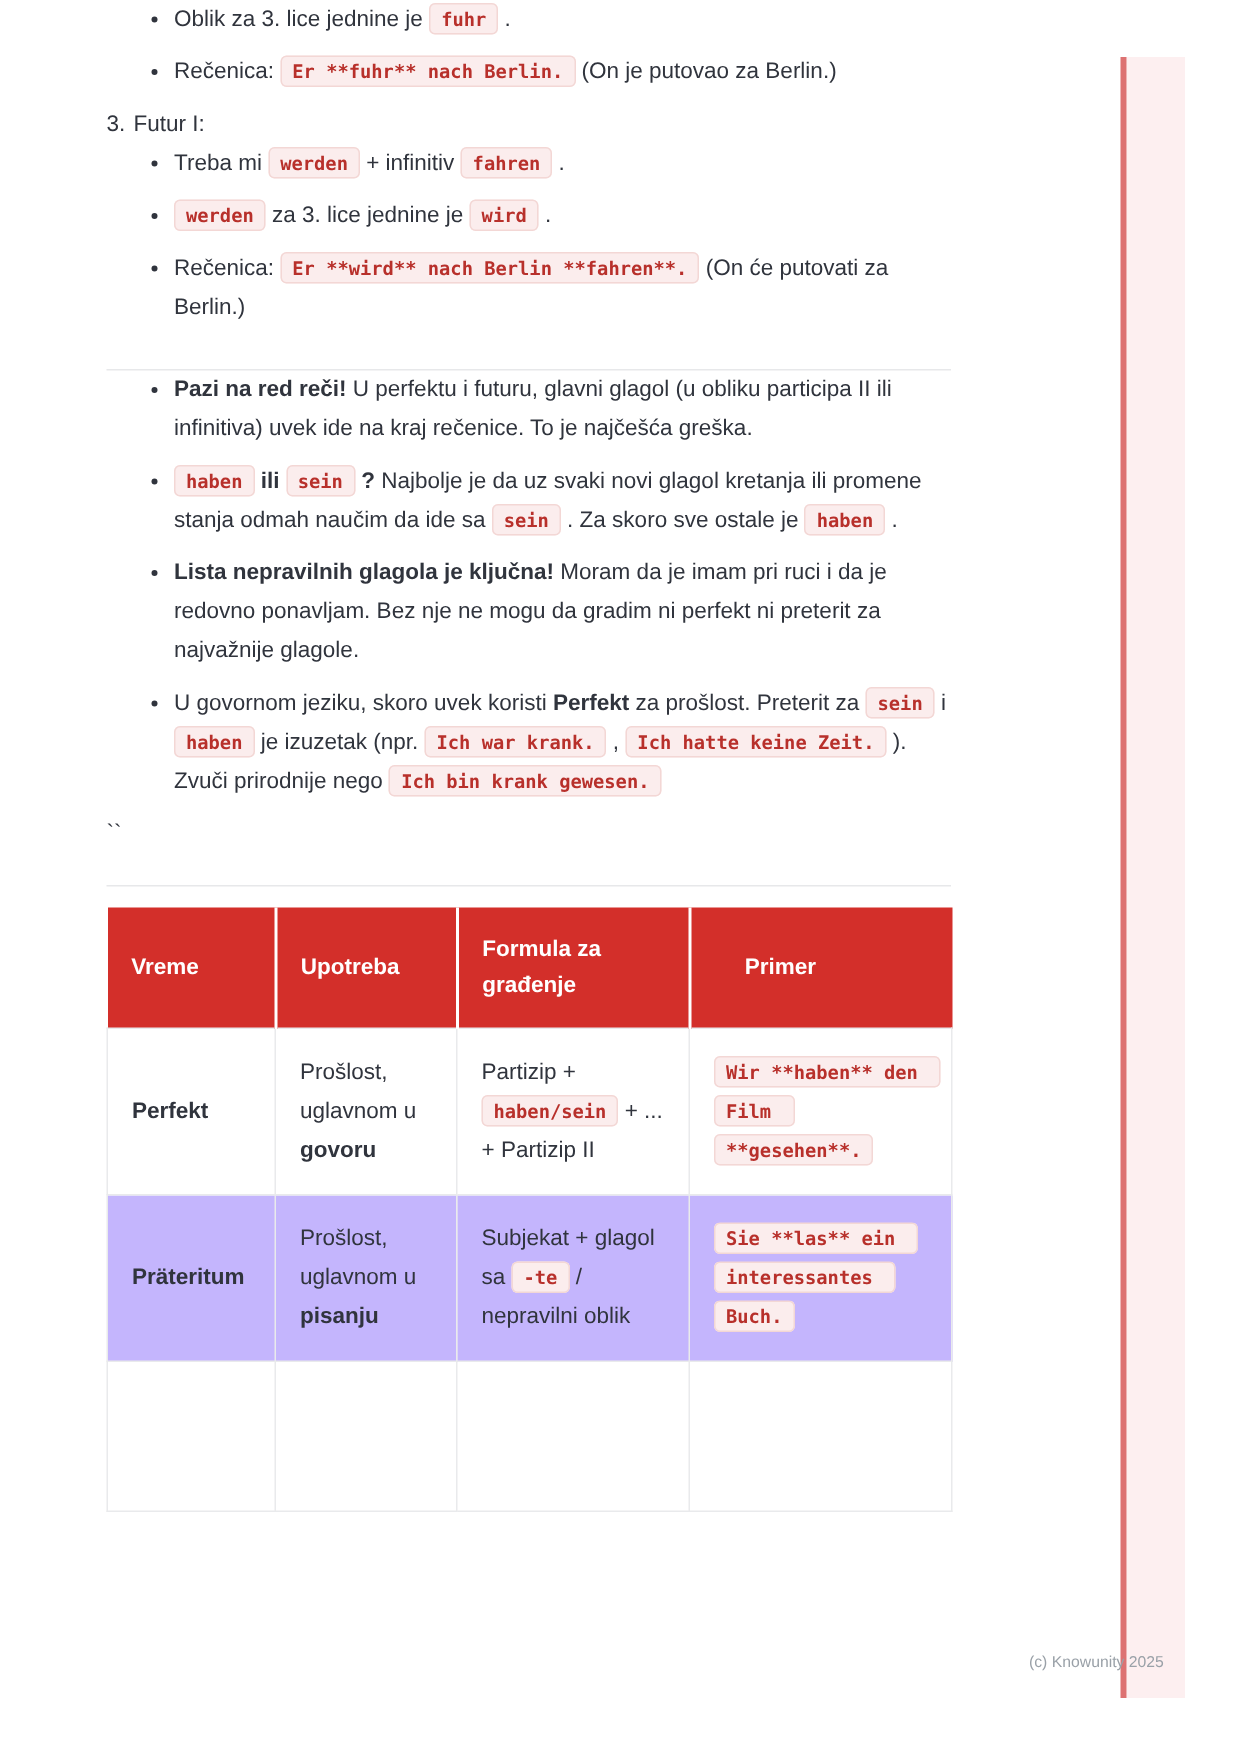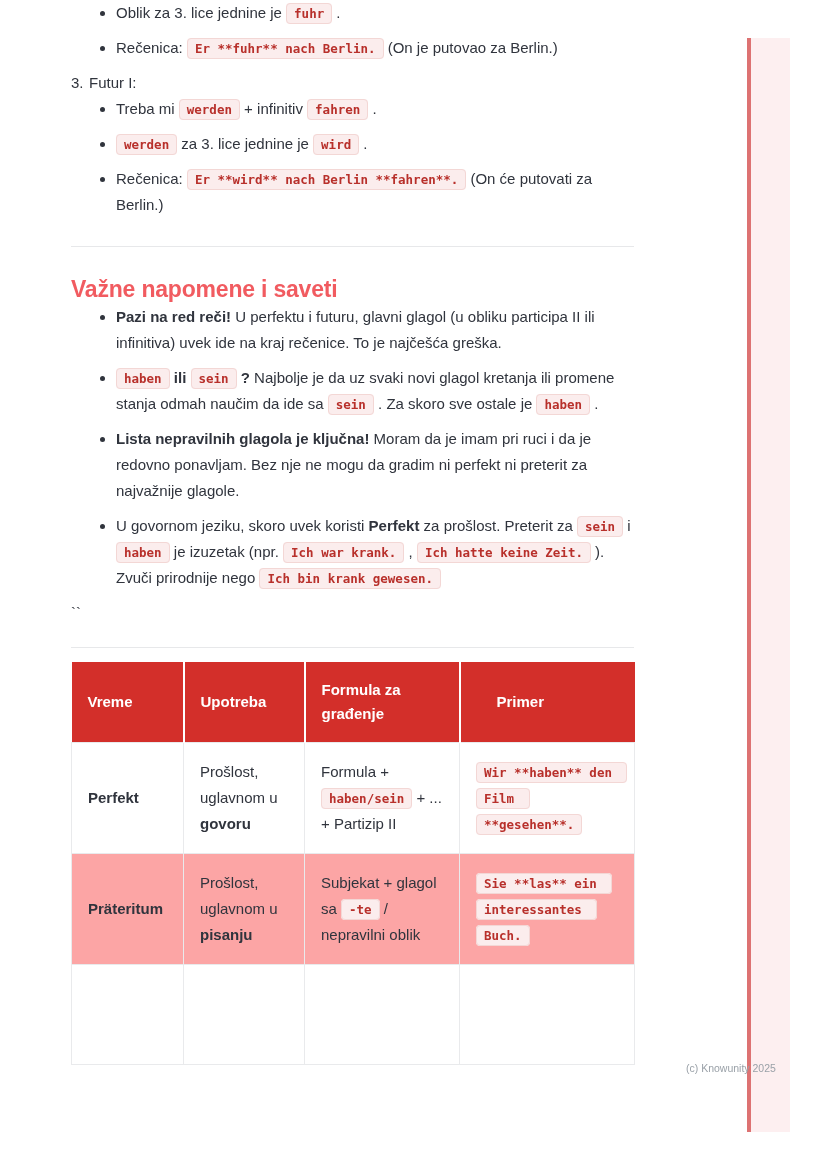"Važne napomene i saveti" h2 { html: <h2>Važne napomene i saveti</h2> -> none }
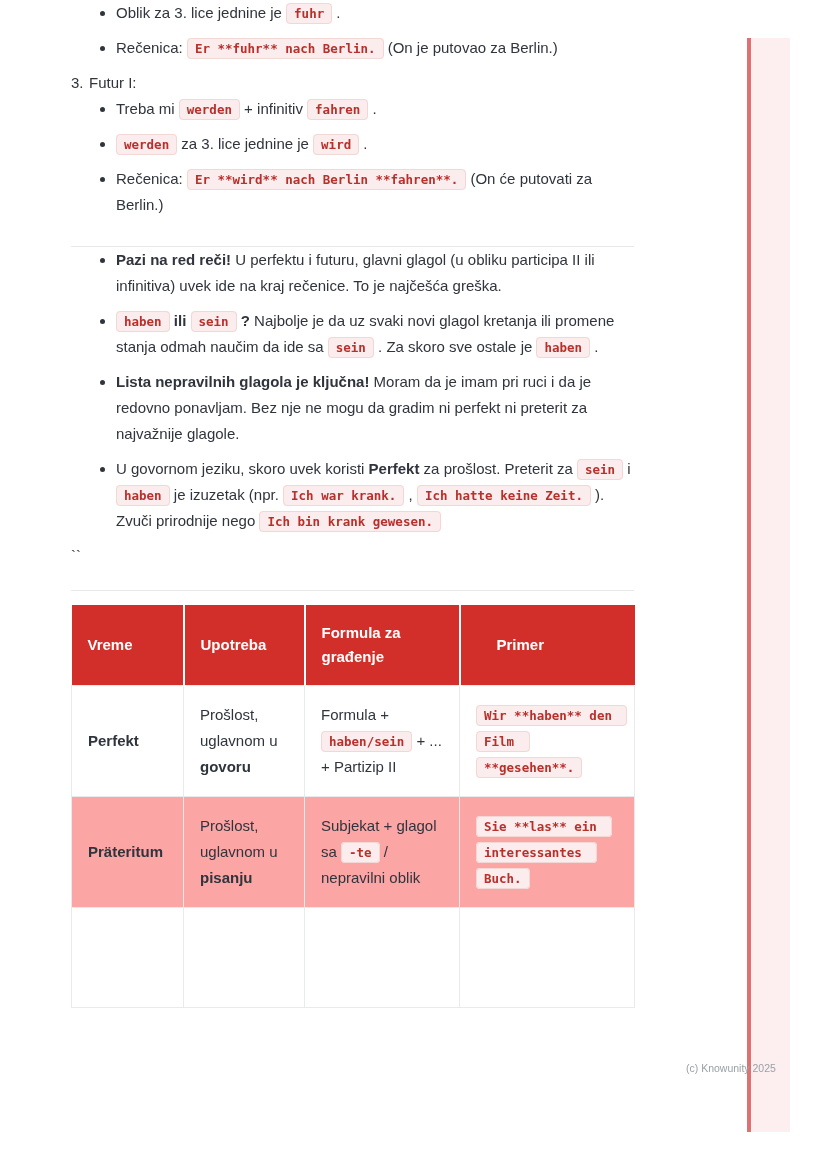"Formula +" span { text: Formula -> Partizip }
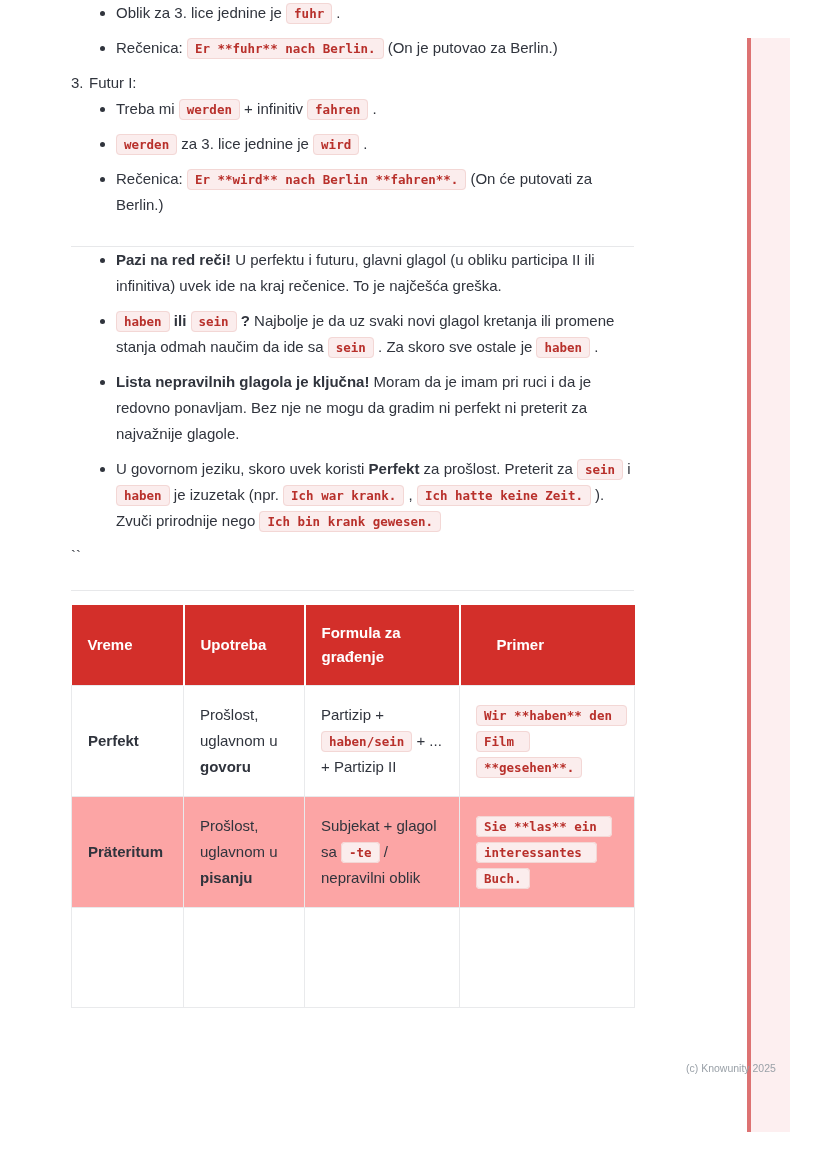"Prošlost, uglavnom u pisanju" tr.alt td { background: #fca5a5 -> #c4b5fd }
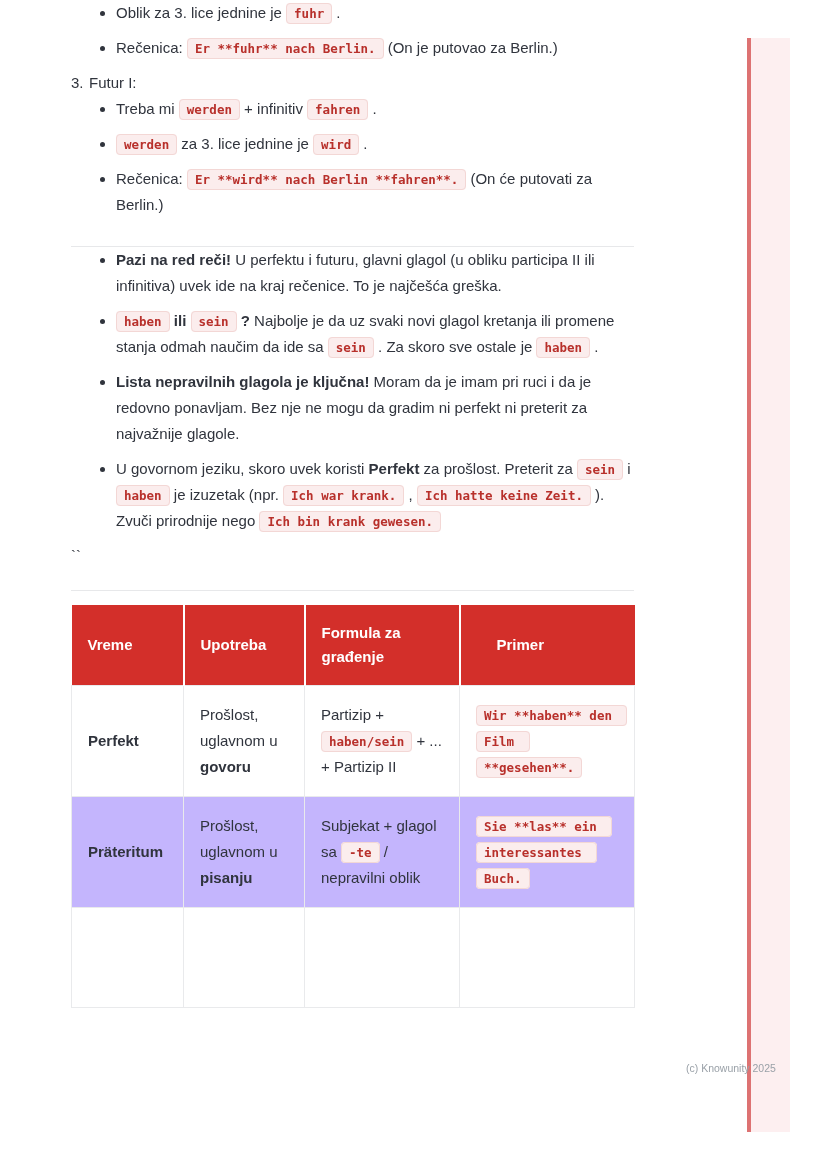"(c) Knowunity 2025" .watermark { top: 1061px -> 1101px }
